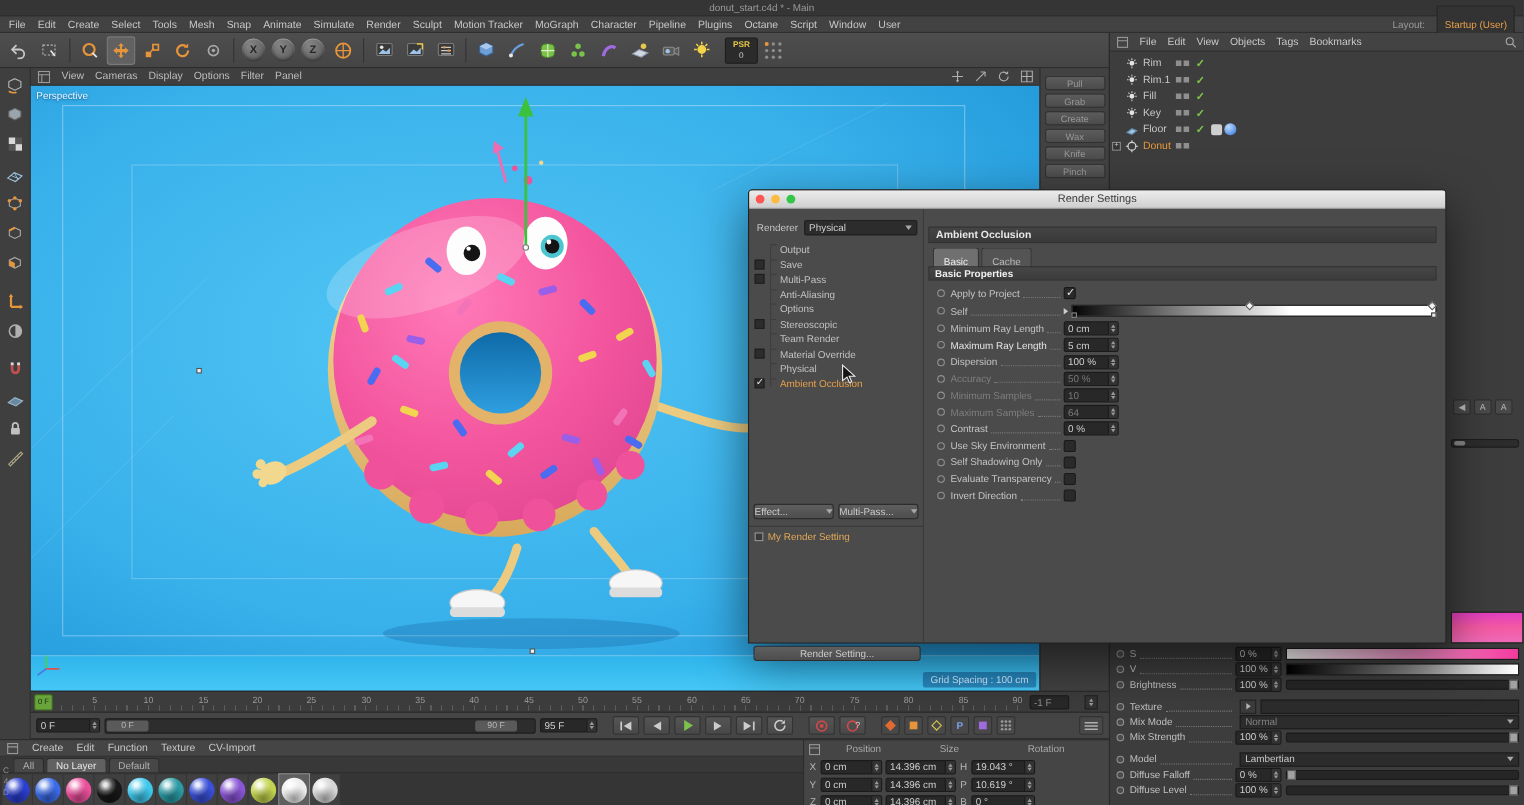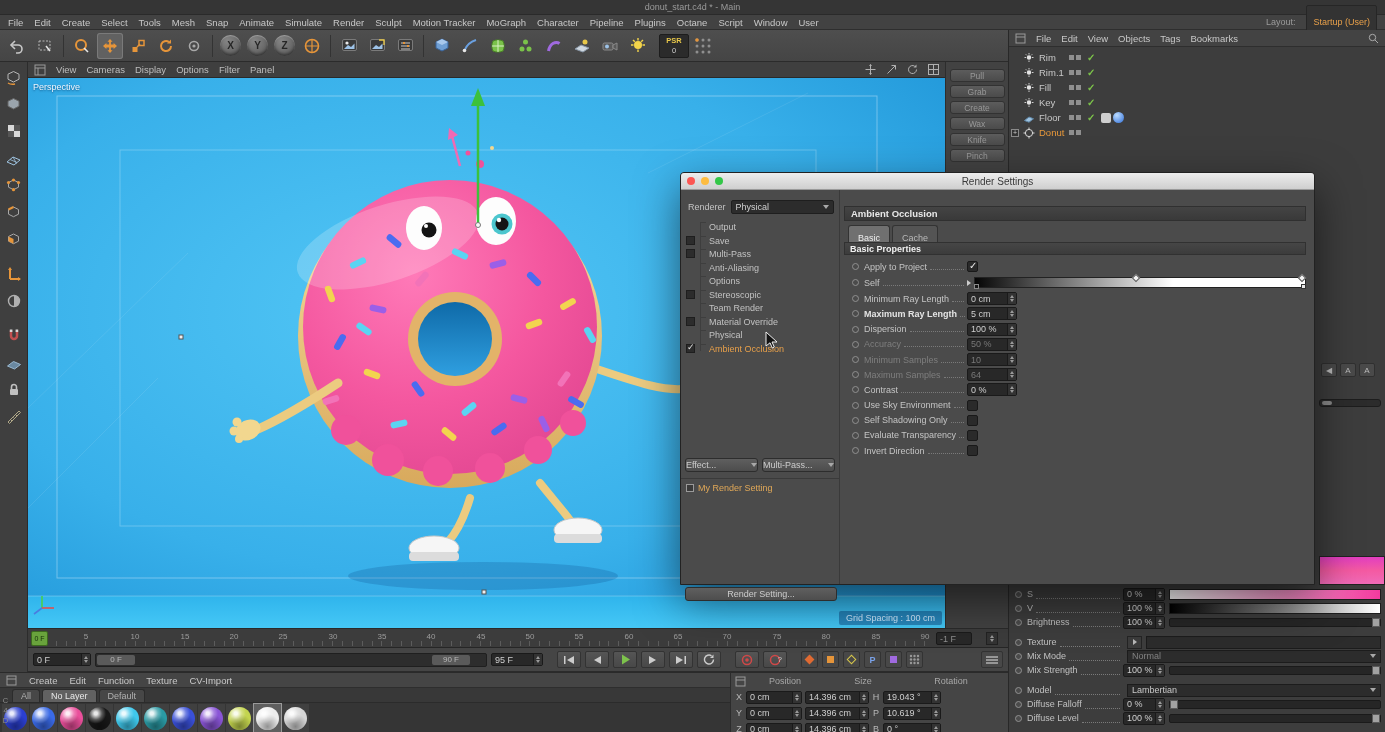"Apply to Project" .lbox { align-items: flex-start -> center }
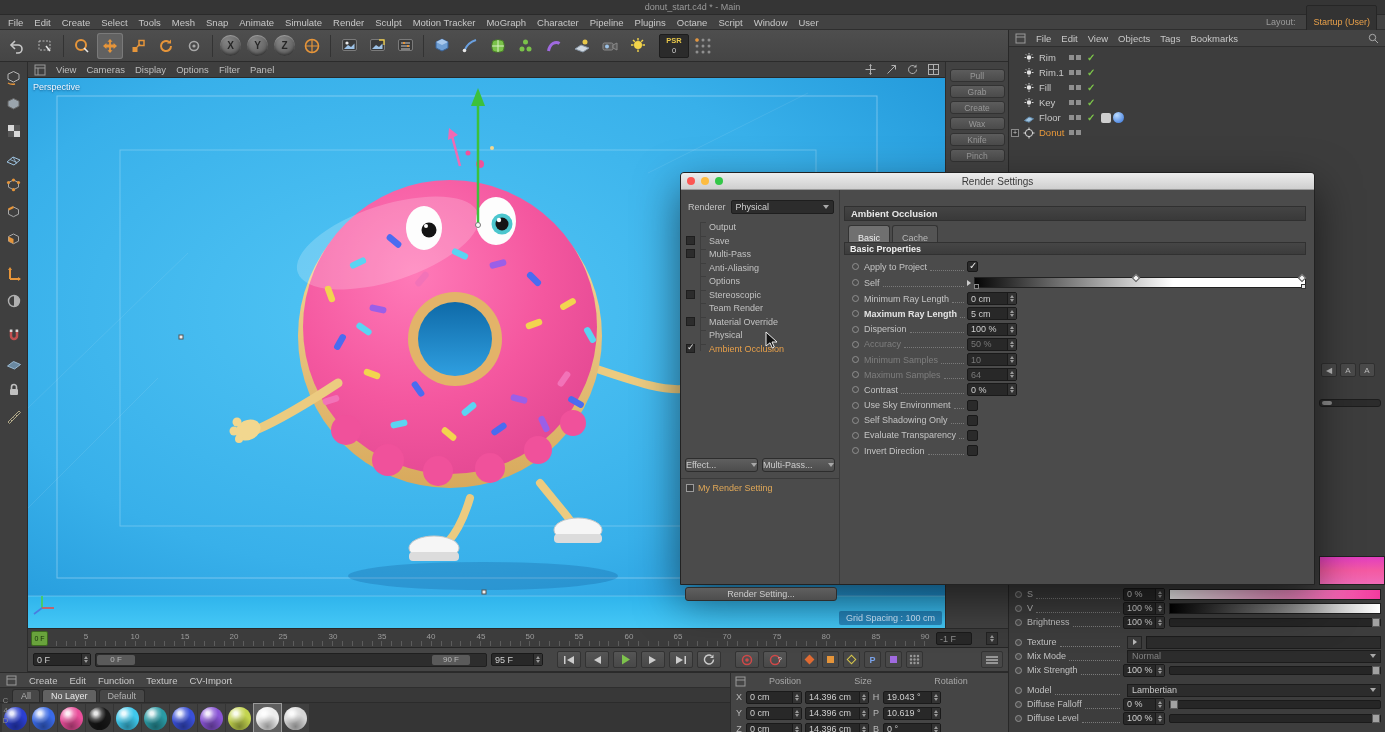"Maximum Ray Length" .plbl.b { font-weight: bold -> normal }
